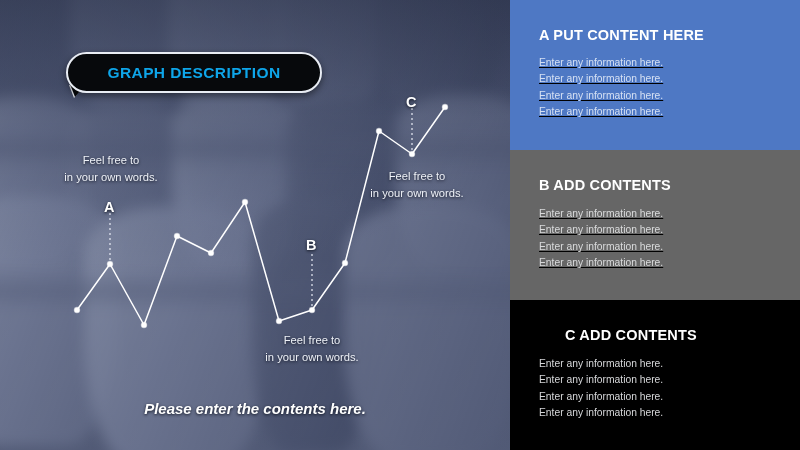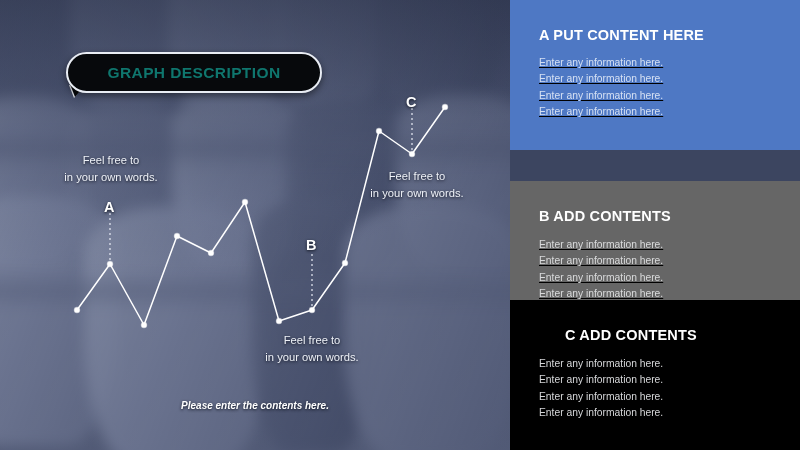"GRAPH DESCRIPTION" #title-bubble .txt { color: #0f766e -> #0ea5e9 }
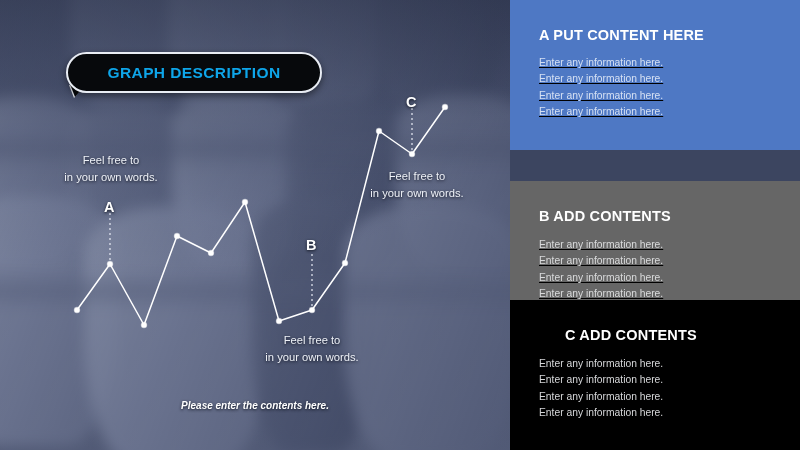"B ADD CONTENTS" #panel-b { margin-top: 31px -> none }
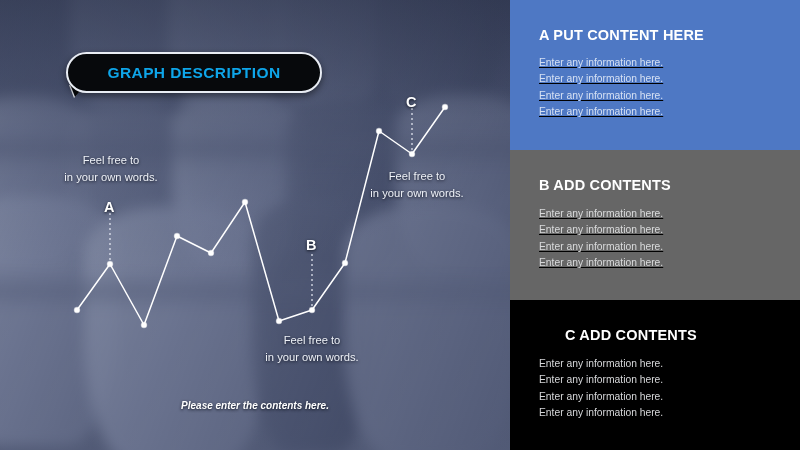"Please enter the contents here." #bottom-caption { font-size: 10px -> 15px }
